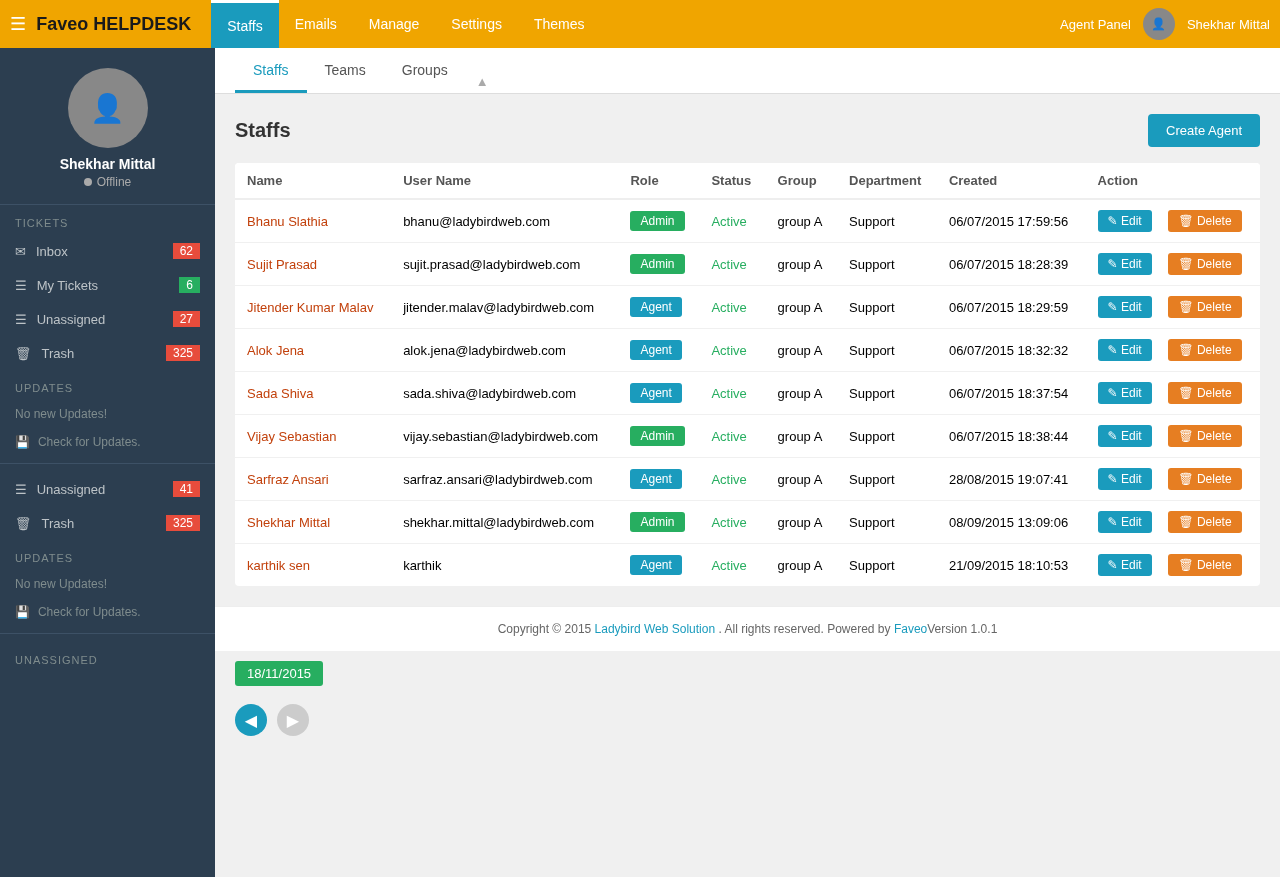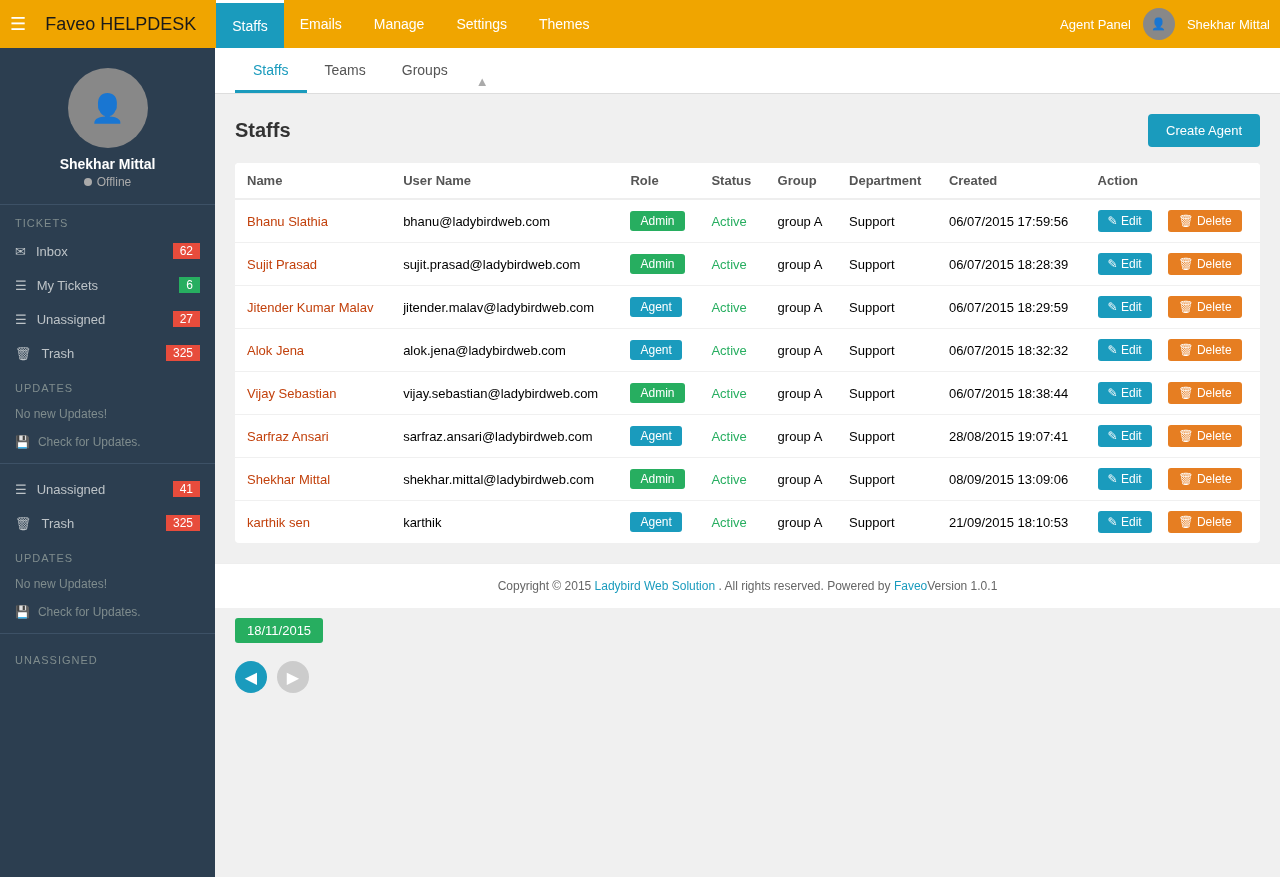"Faveo HELPDESK" .brand { font-weight: normal -> bold; margin-left: 9px -> none }
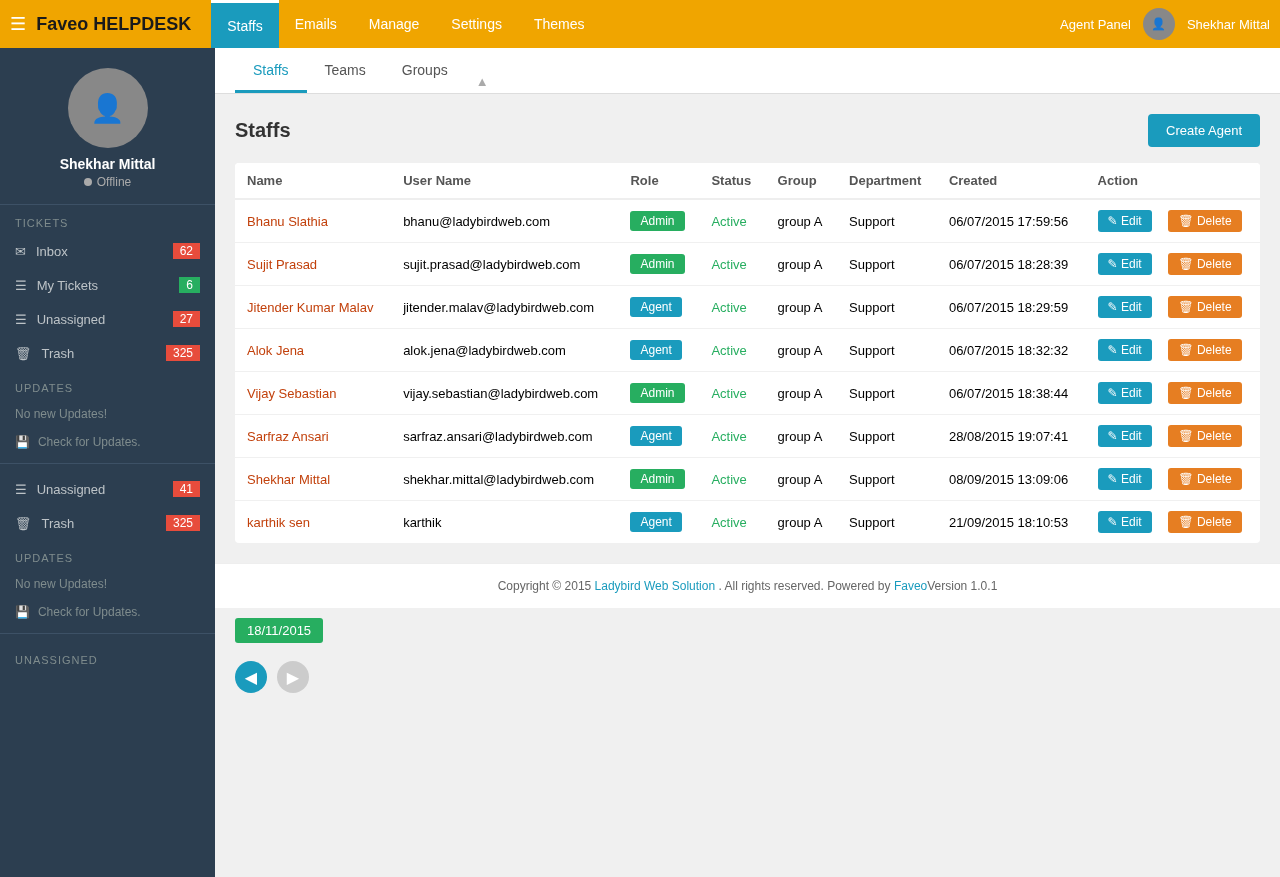"Sada Shiva" tr { html: none -> <tr> <td> <a>Sada Shiva</a> </td> <td>sada.shiva@ladybirdweb.com</td> <td> <span>Agent</span> </td> <td> <span>Active</span> </td> <td>group A</td> <td>Support</td> <td>06/07/2015 18:37:54</td> <td> <button>✎ Edit</button> <button>🗑 Delete</button> </td> </tr> }
